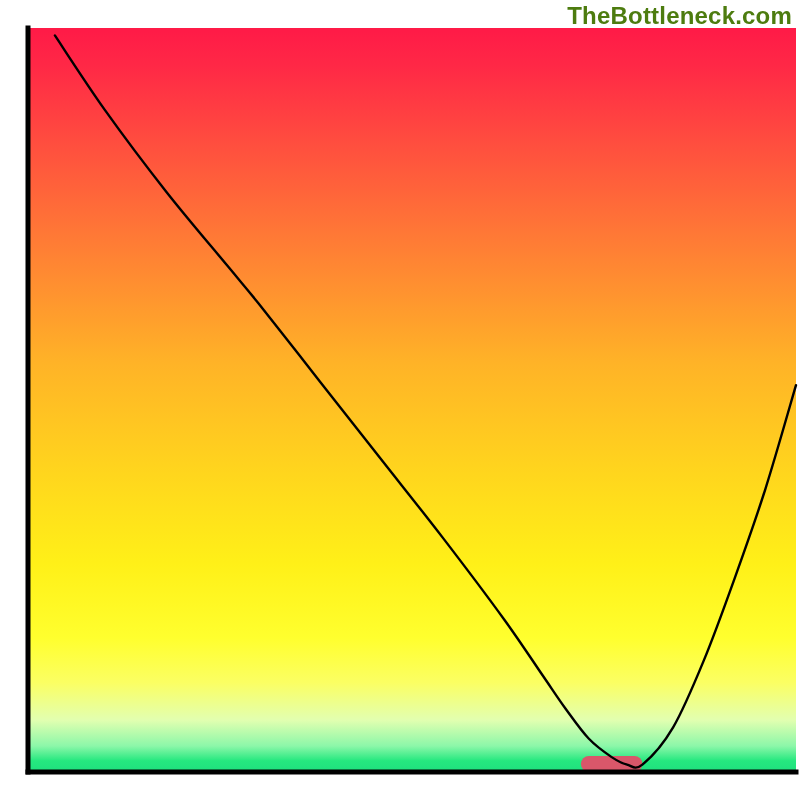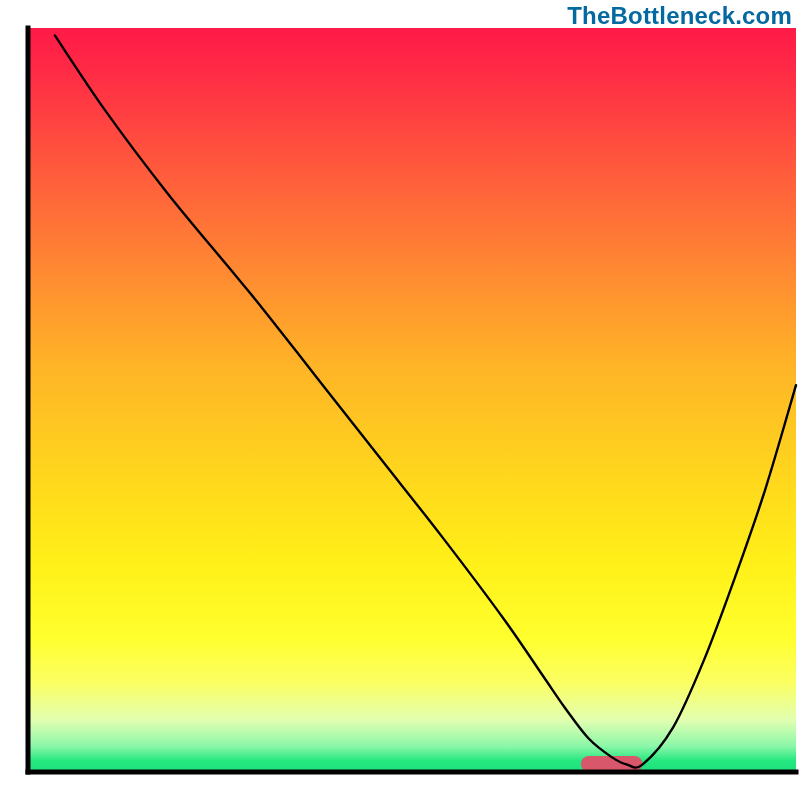"TheBottleneck.com" .watermark { color: #0369a1 -> #4d7c0f }
